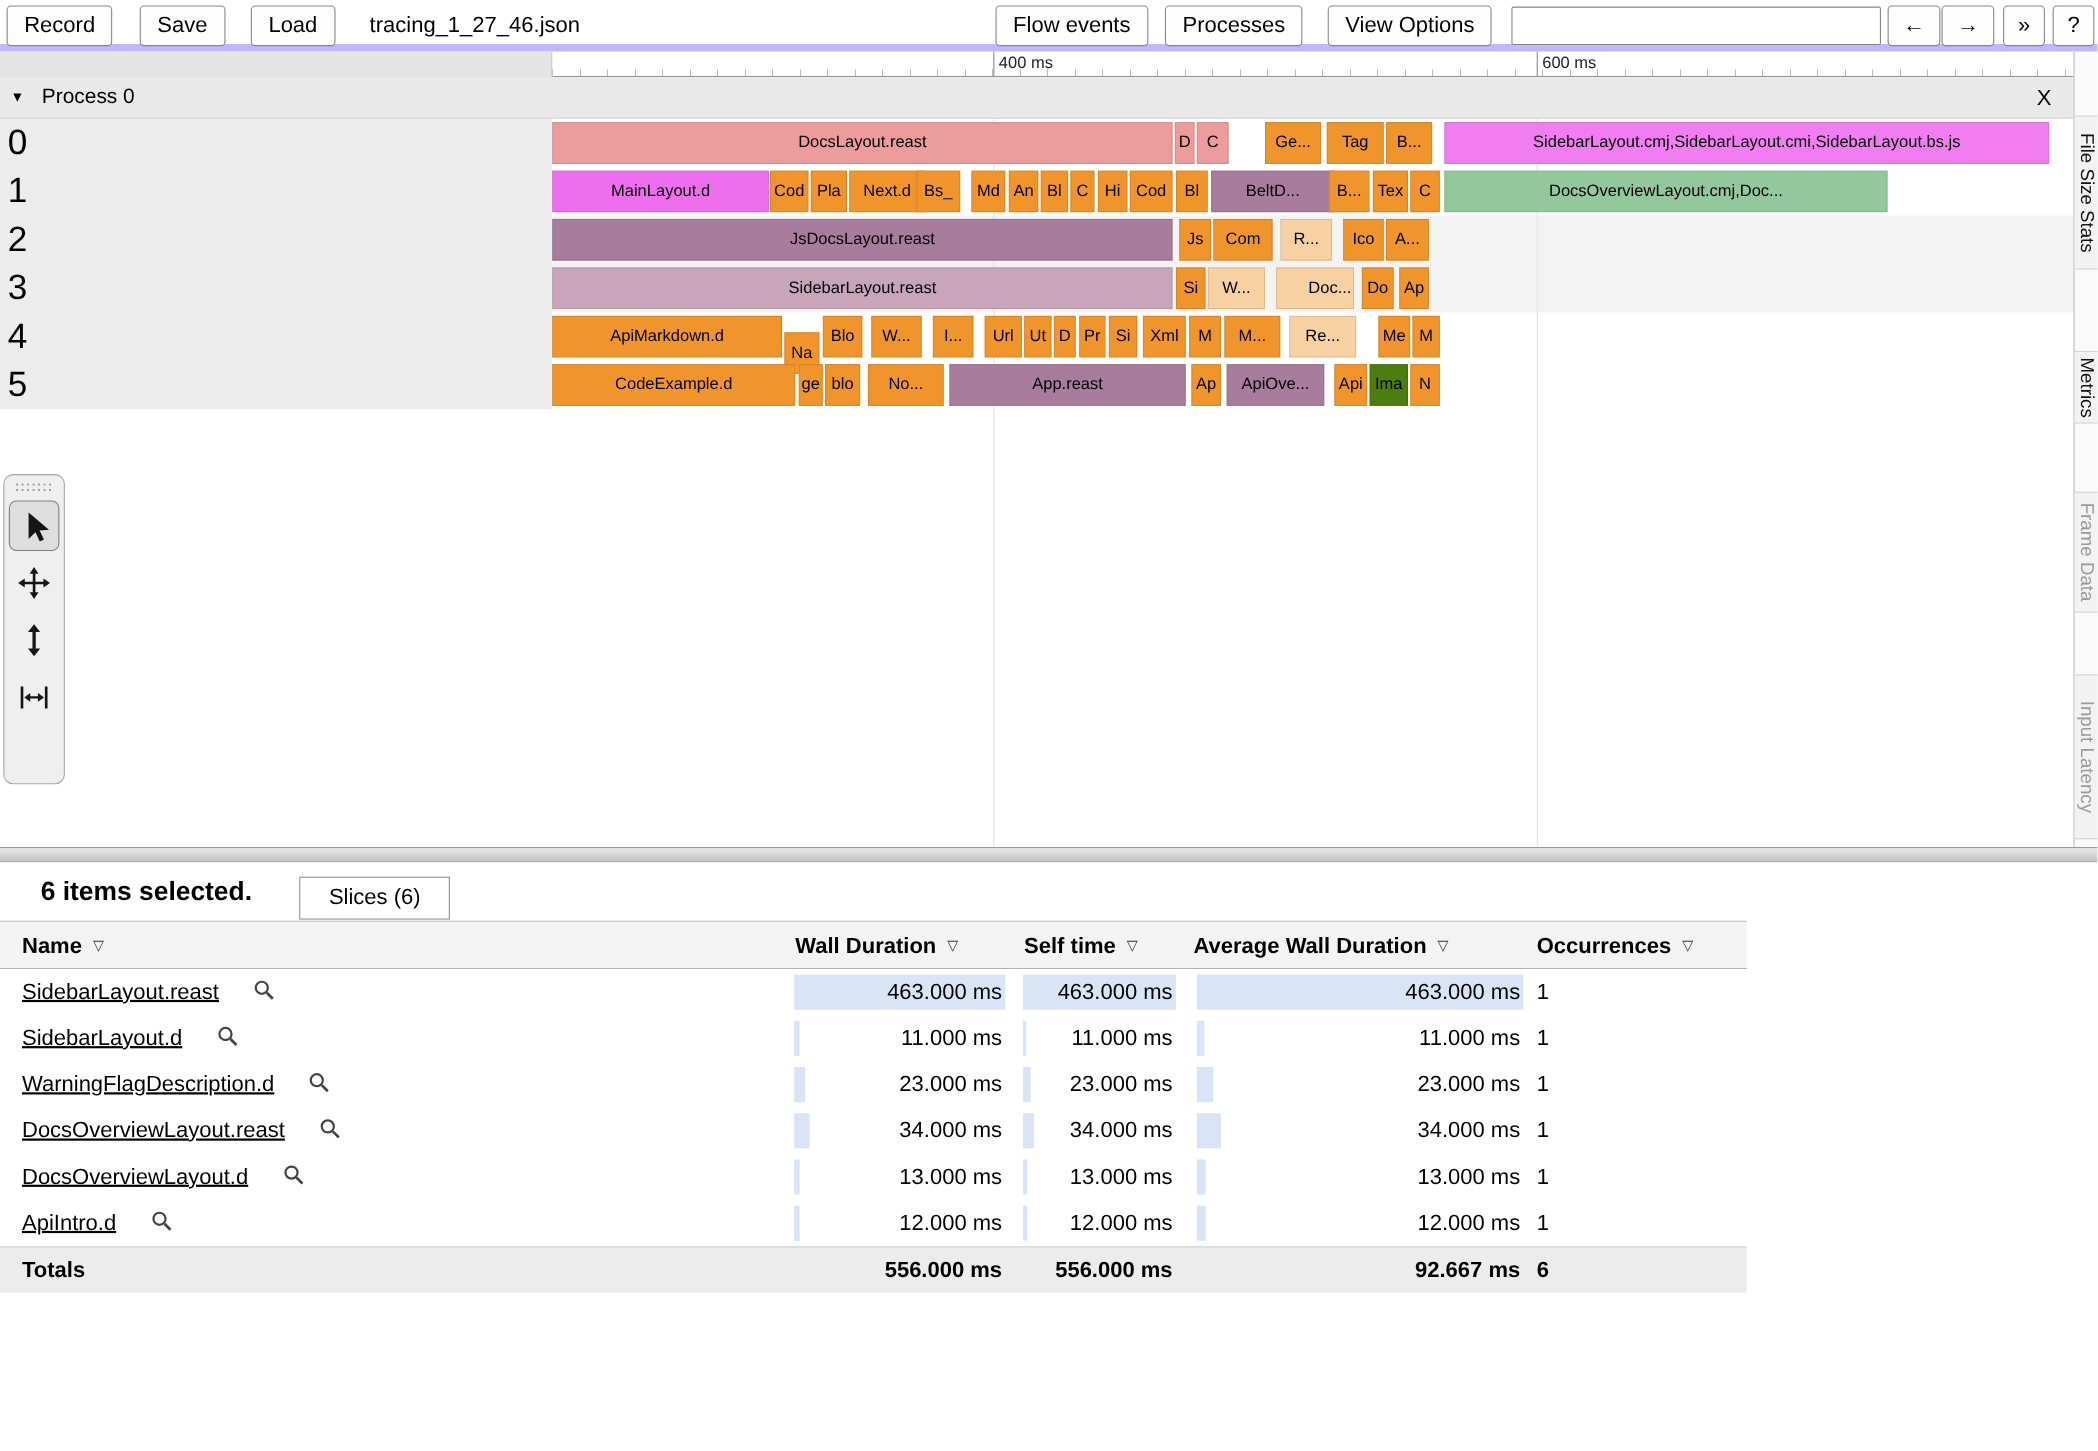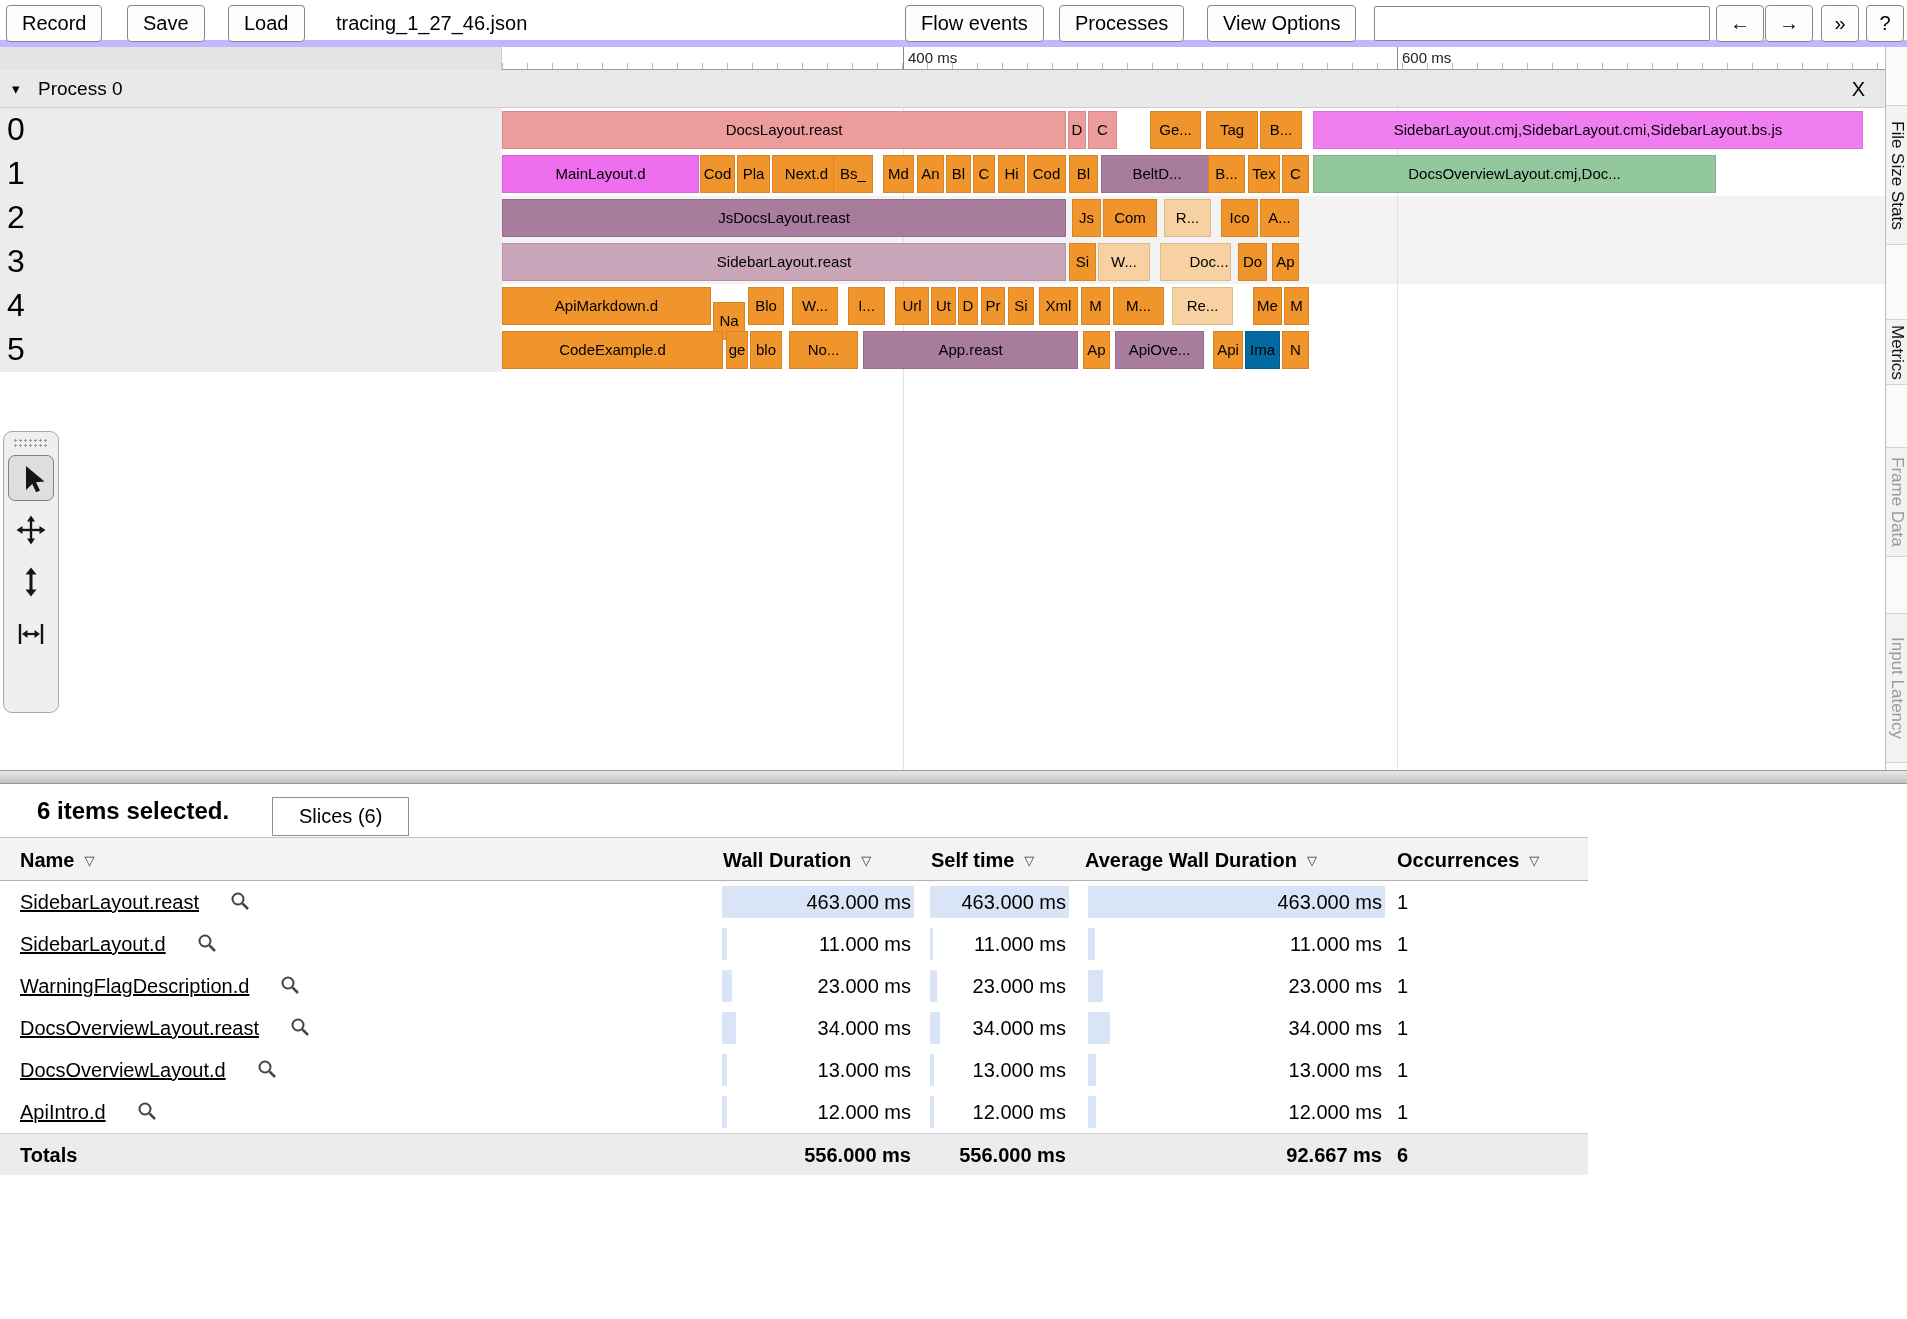"Ima" div.slice { background: #0369a1 -> #4d7c0f }
